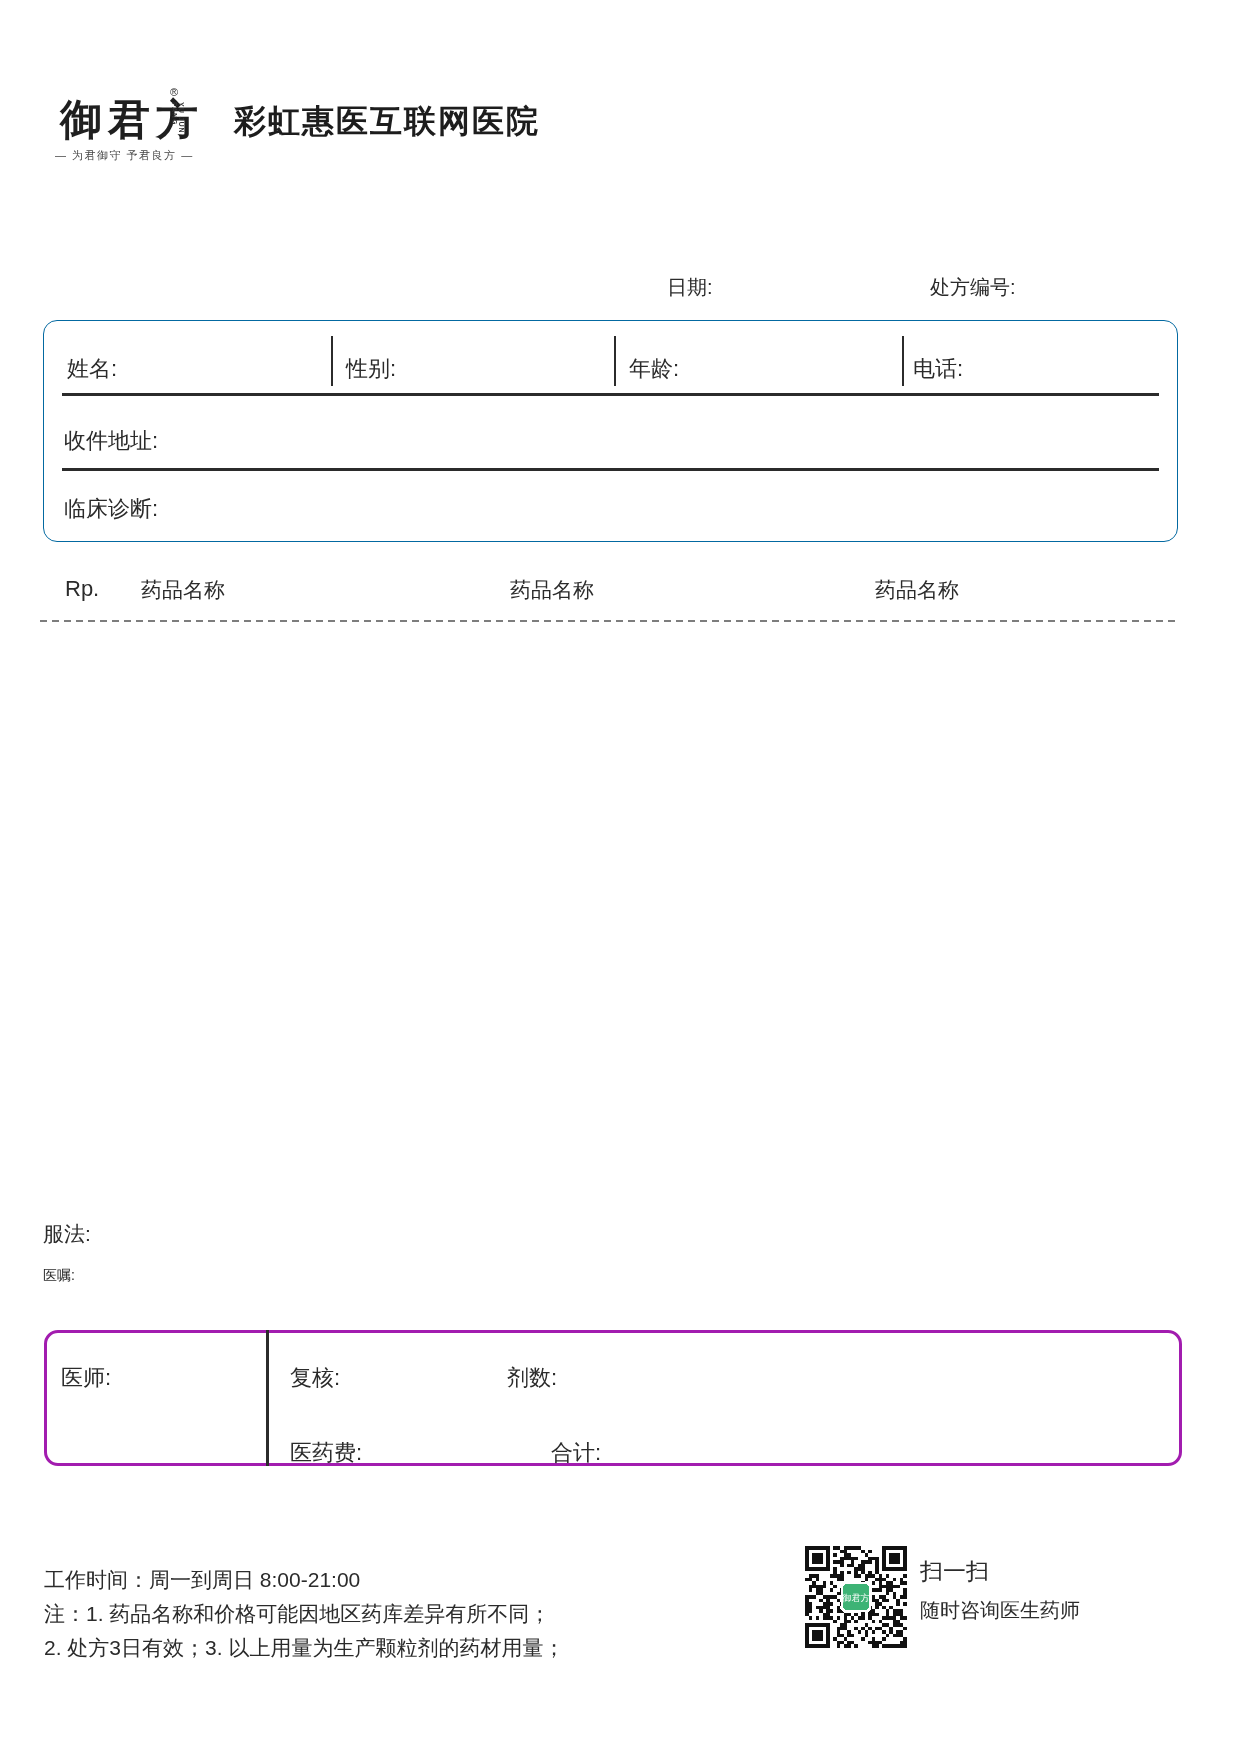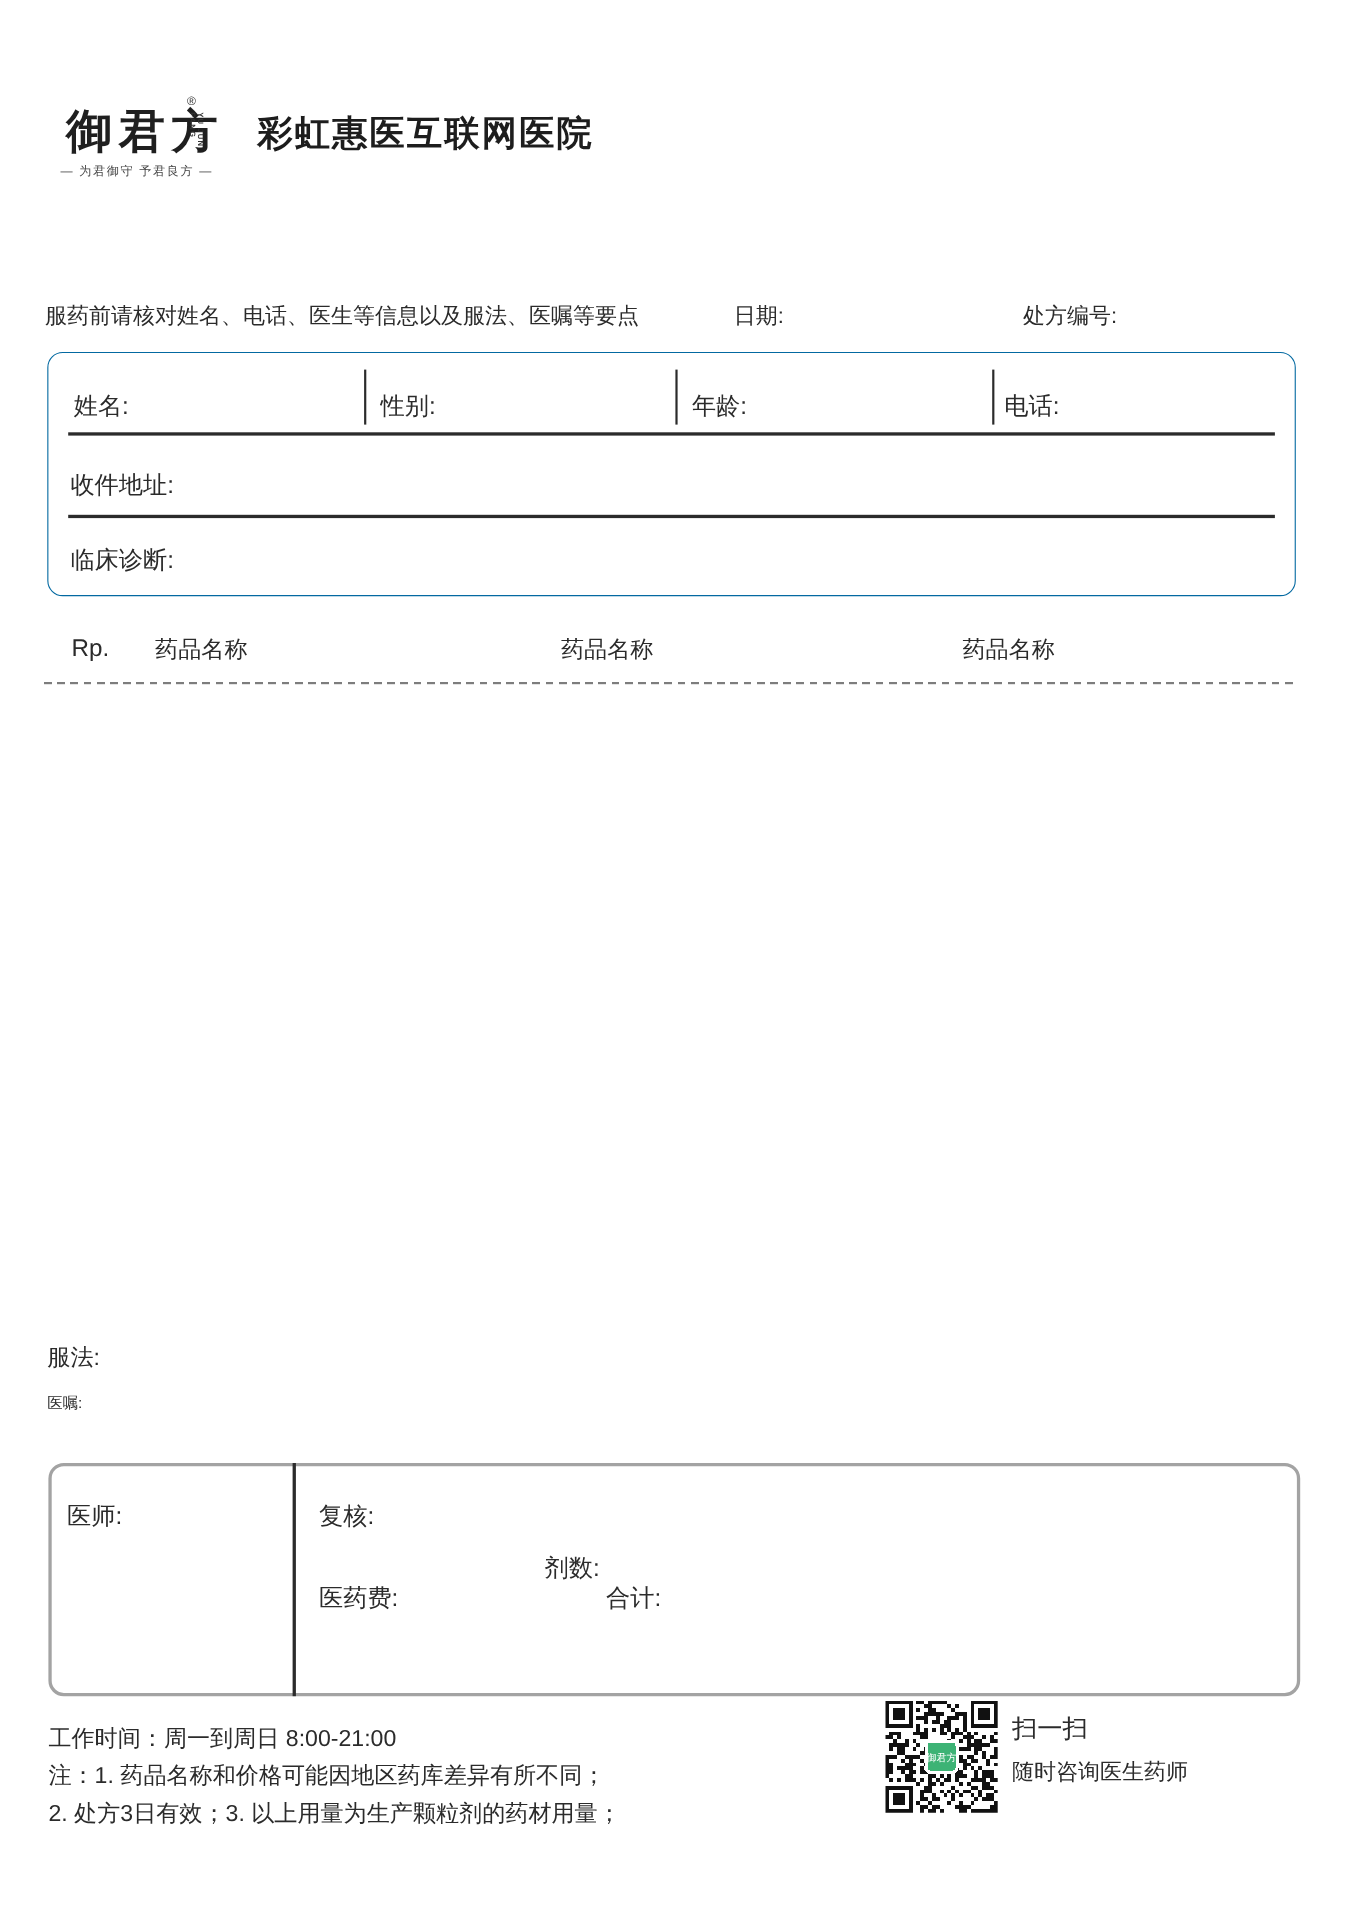"服药前请核对姓名、电话、医生等信息以及服法、医嘱等要点" span.check-reminder { html: <span>服药前请核对姓名、电话、医生等信息以及服法、医嘱等要点</span> -> none }
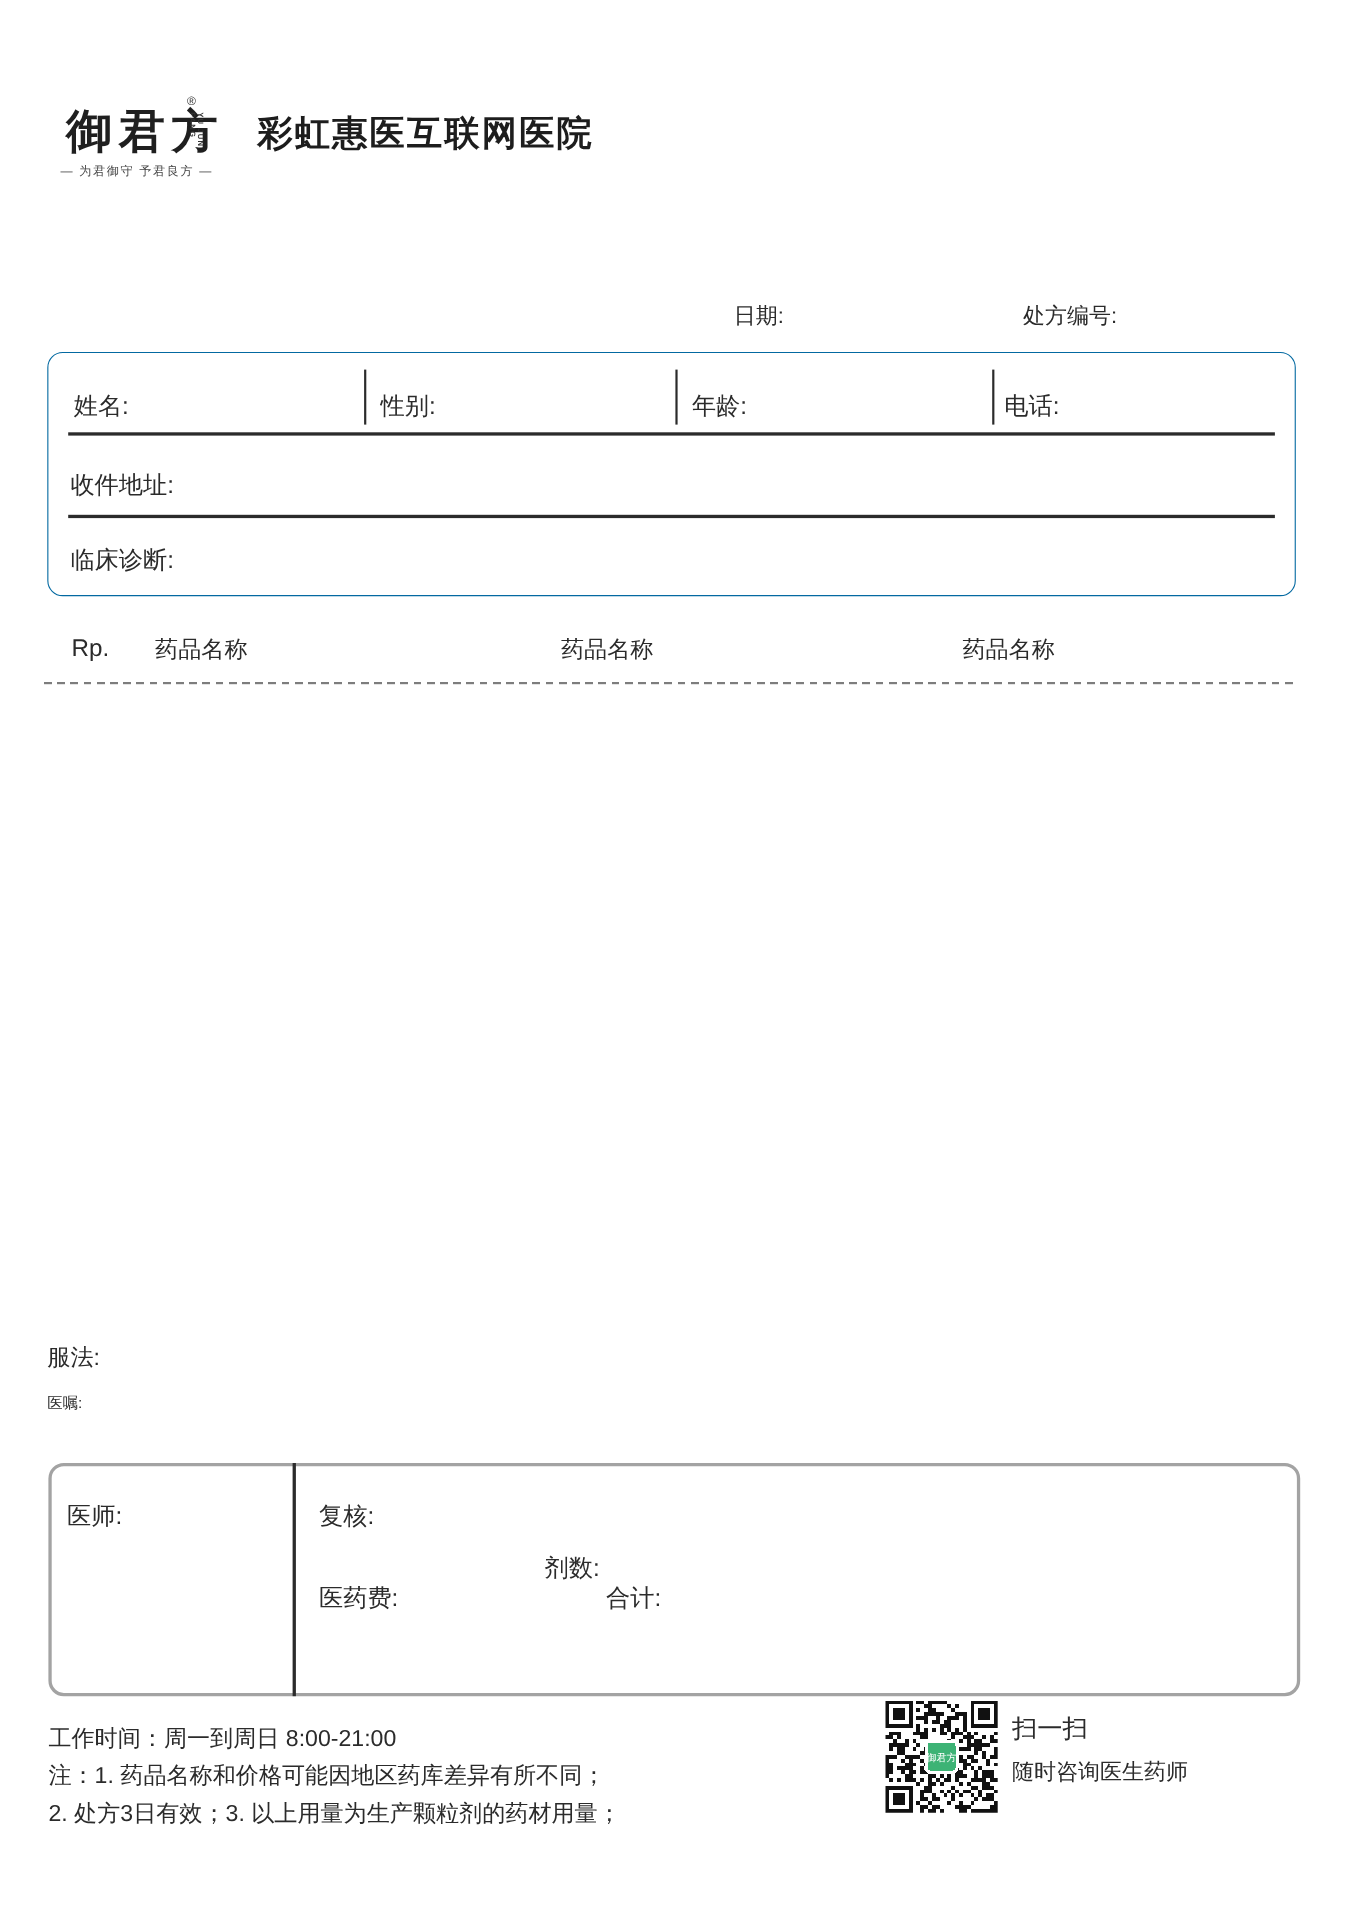"医师:" .signoff-box { border: 3px solid #a3a3a3 -> 3px solid #a21caf; height: 212px -> 136px }
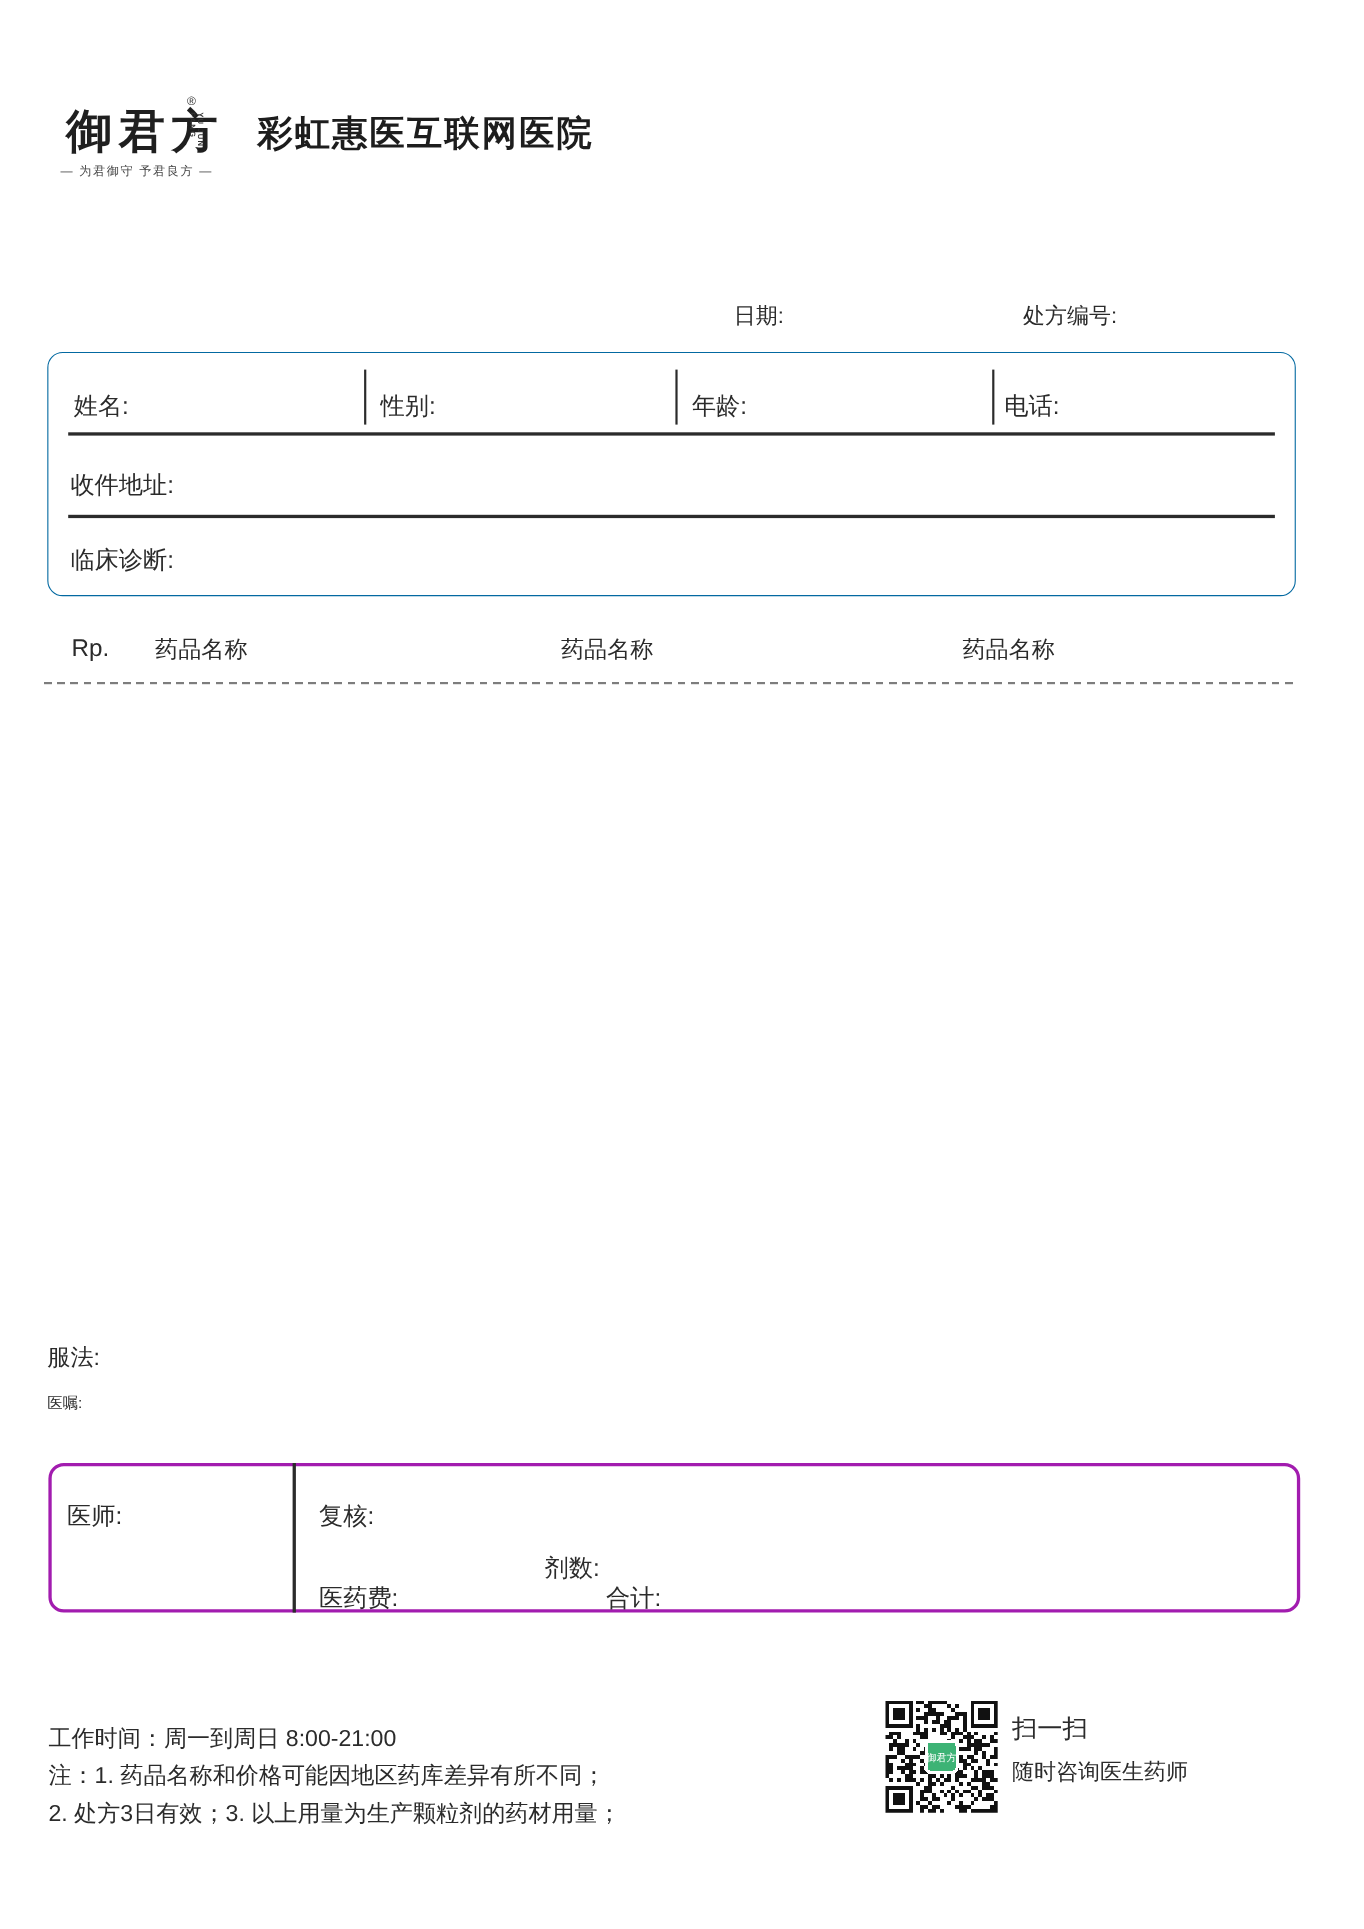"剂数:" .lbl-dose { left: 448px -> 460px; margin-top: 48px -> none }
